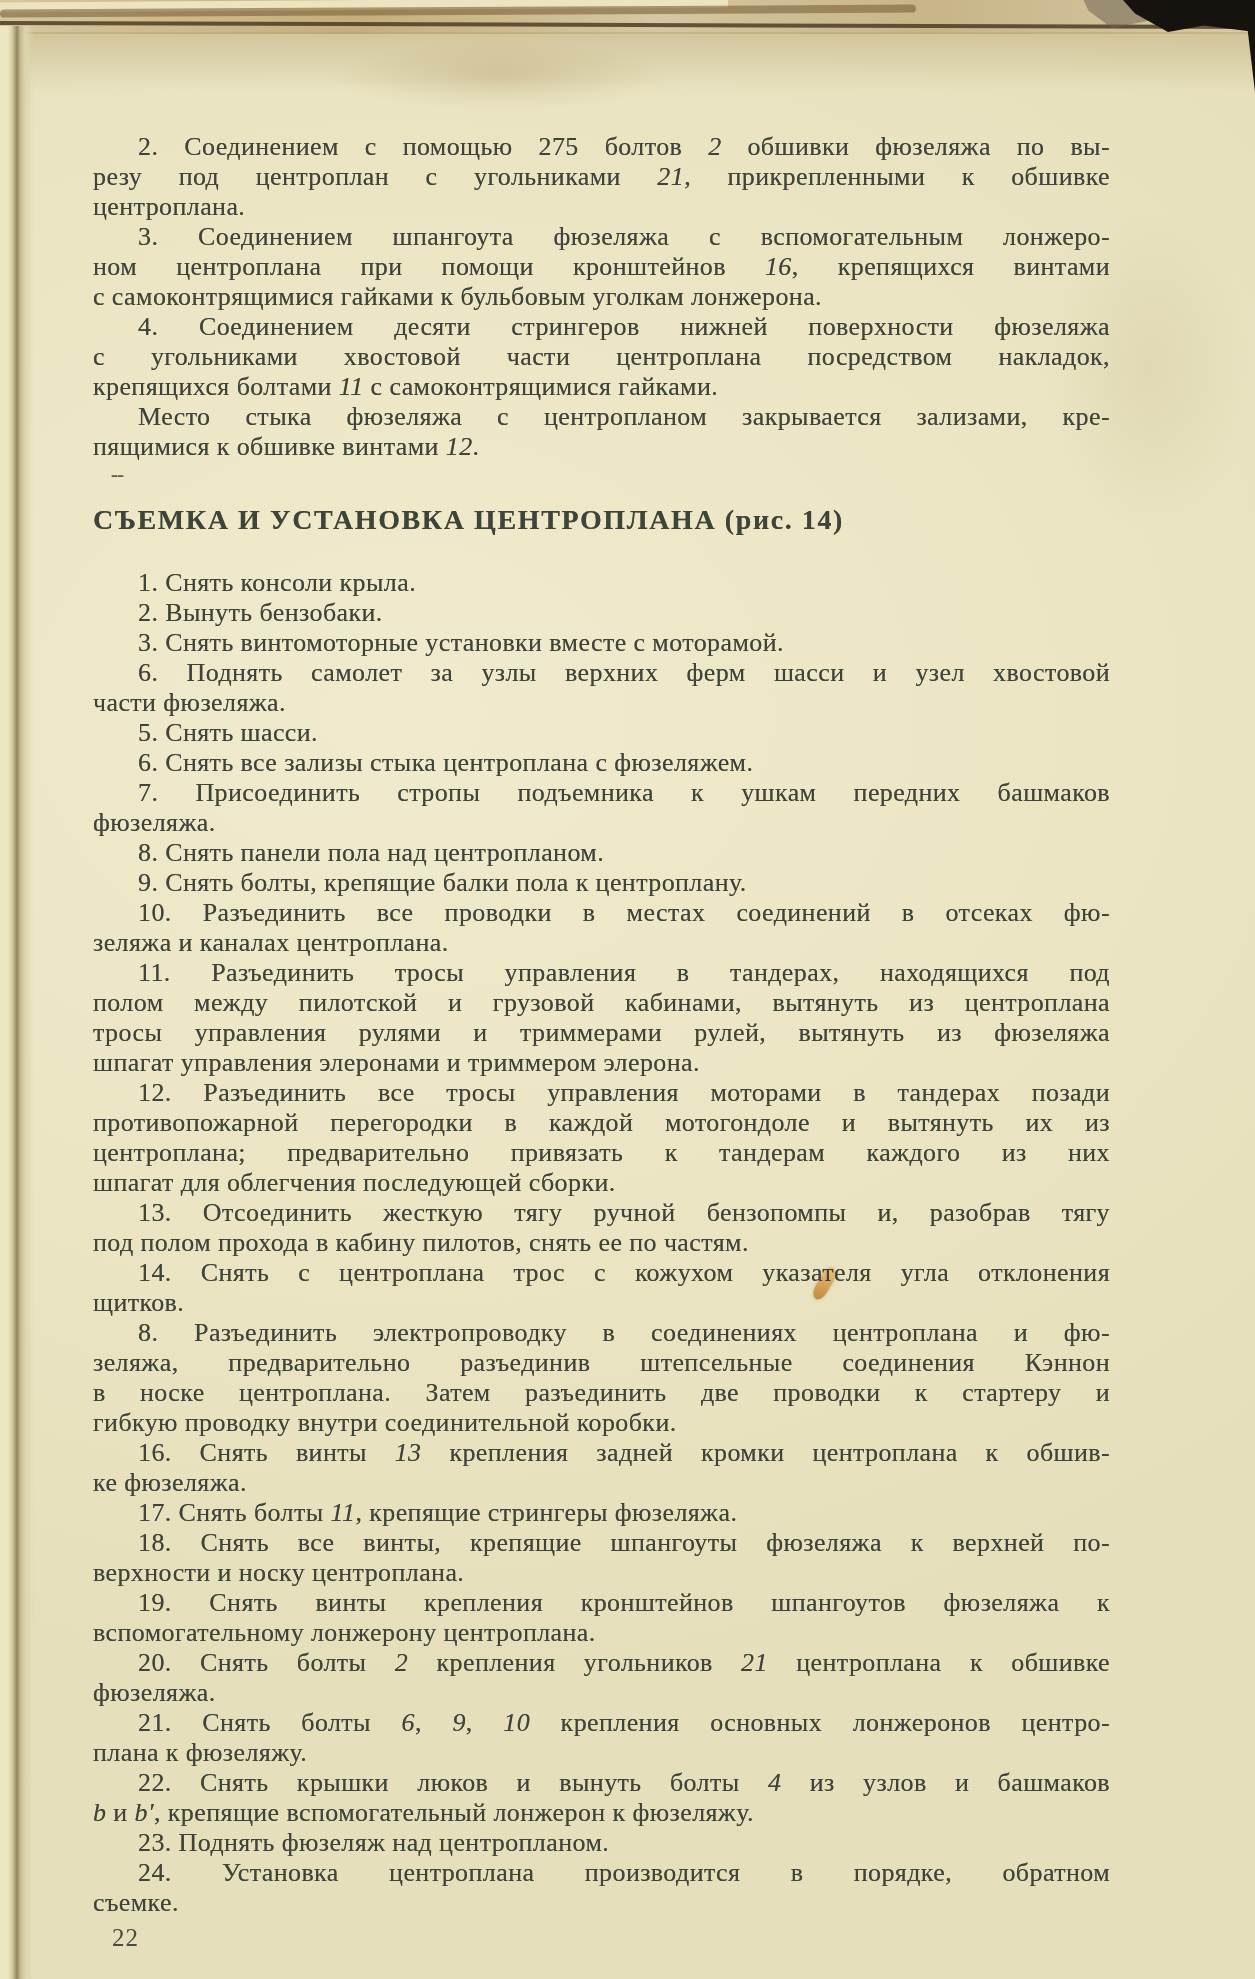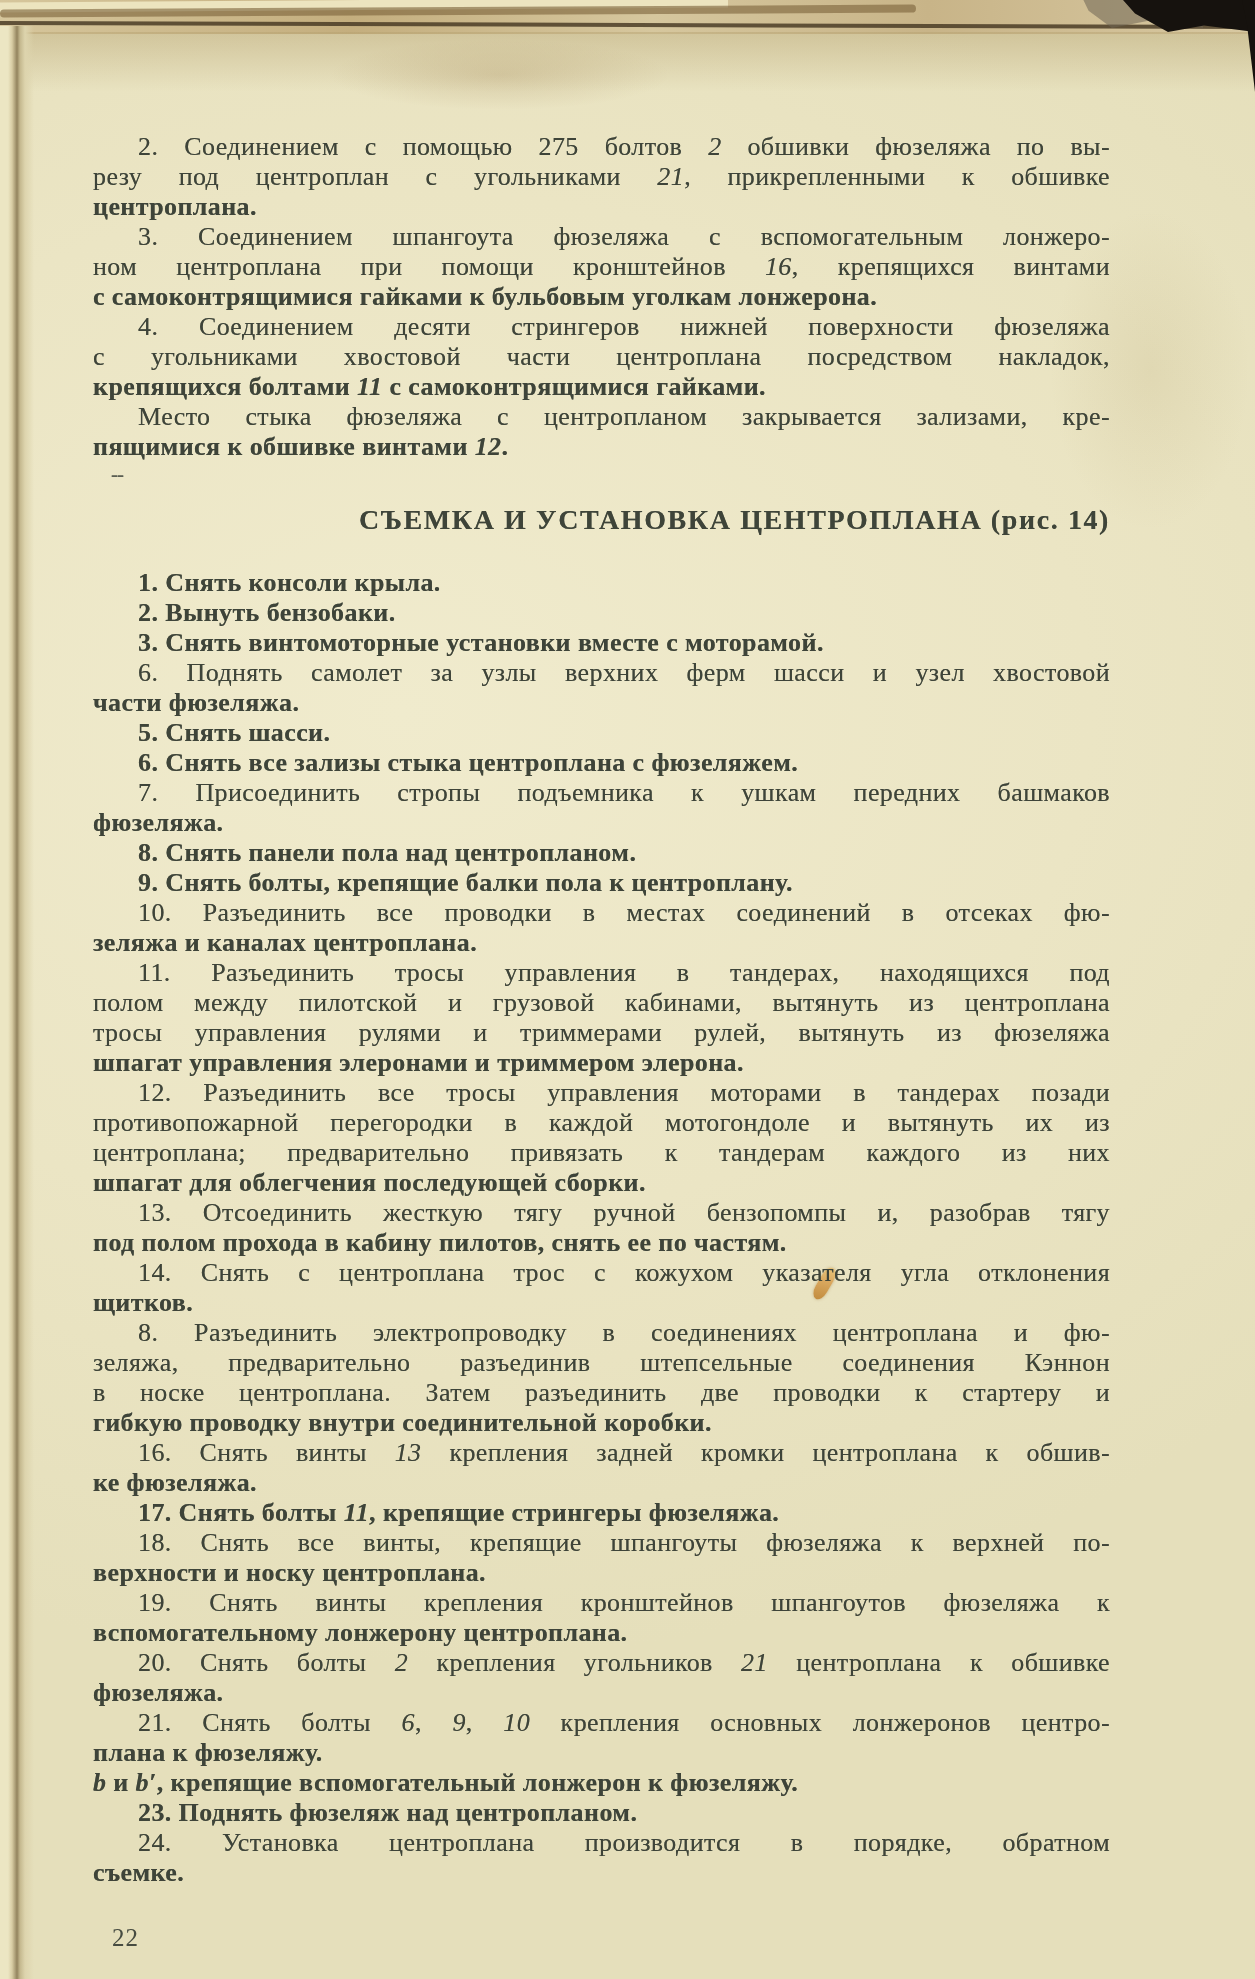"центроплана." .line.last { font-weight: bold -> none }
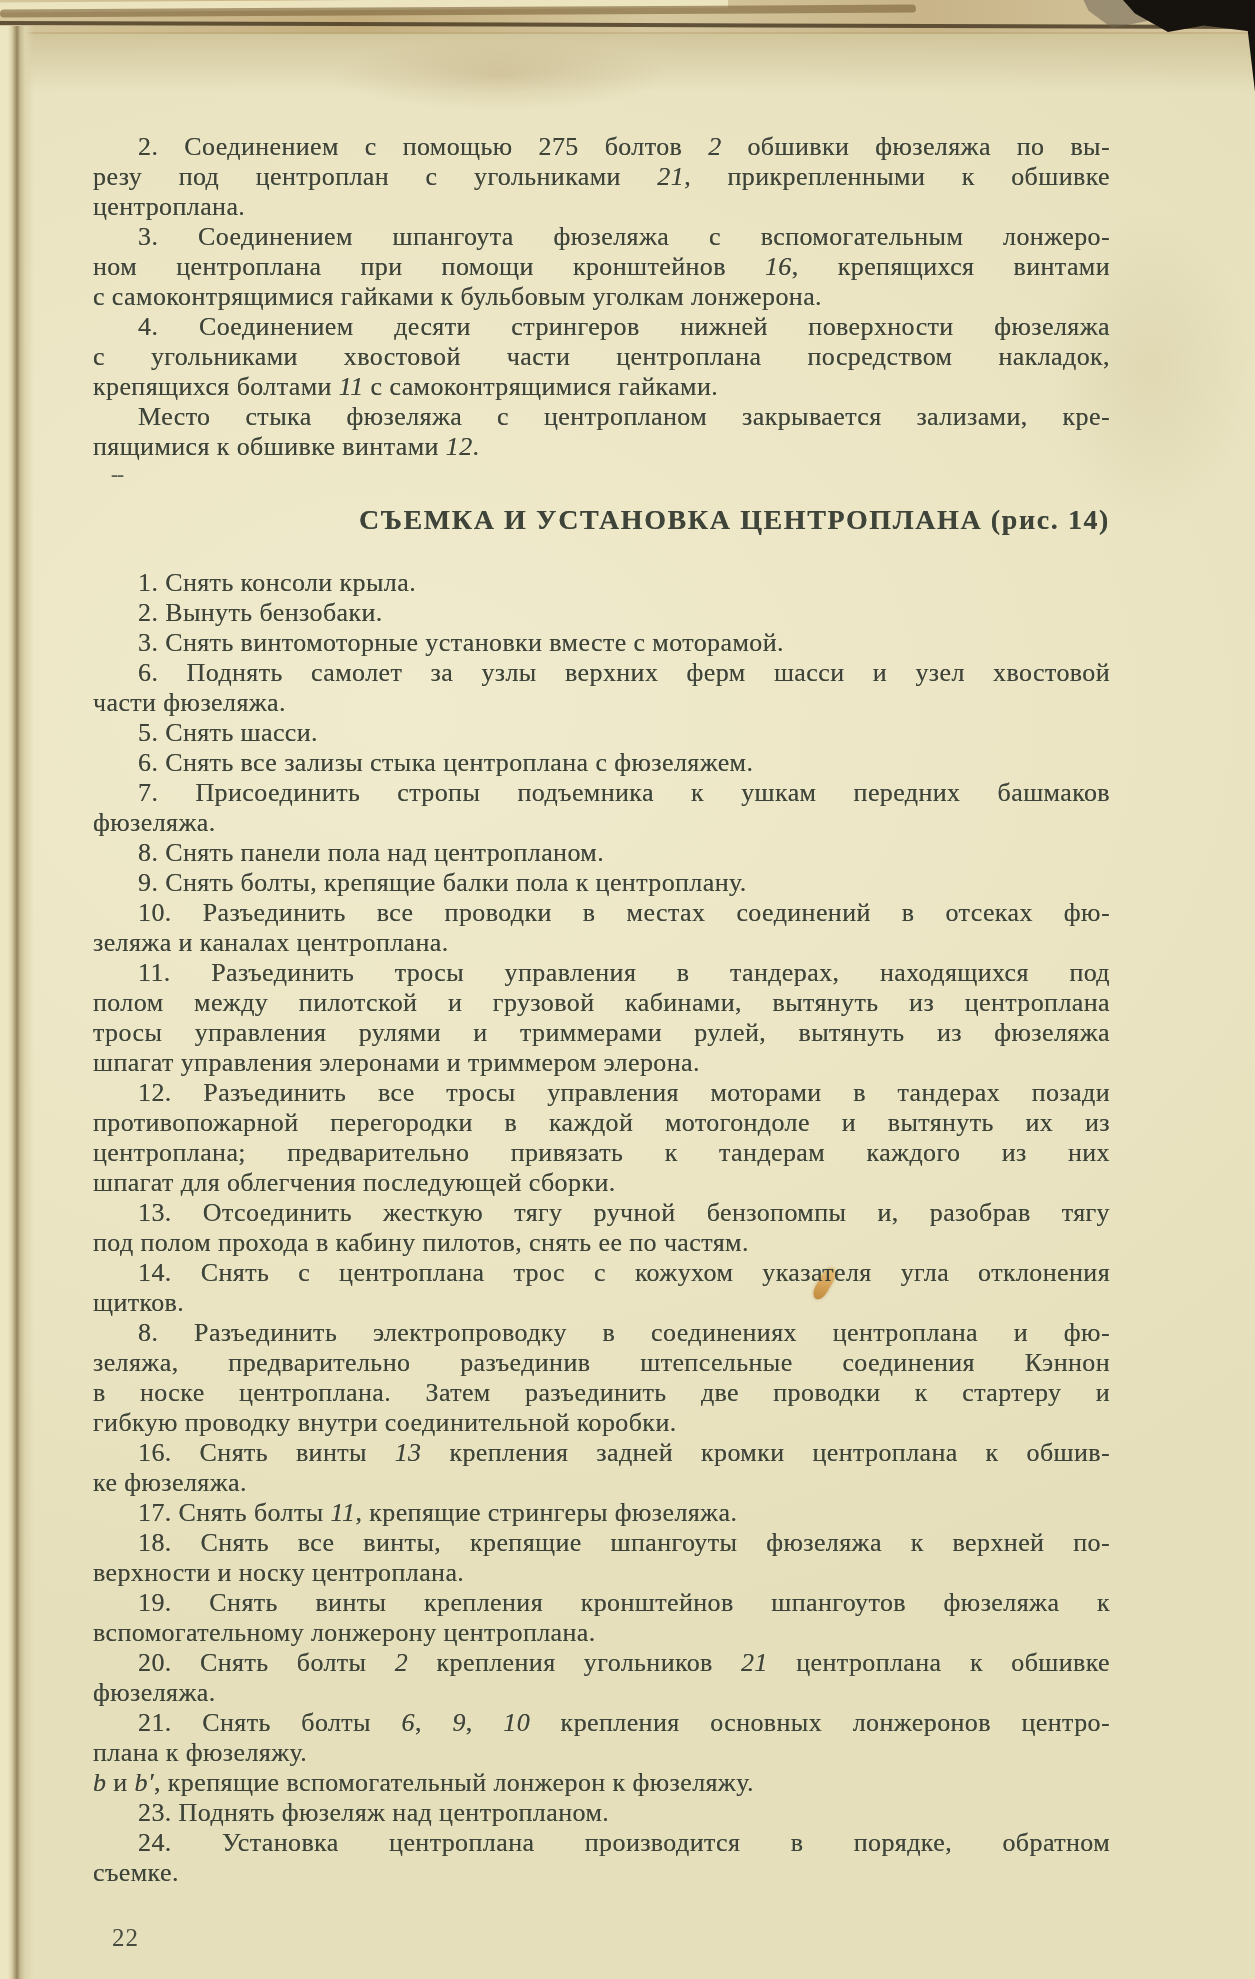"СЪЕМКА И УСТАНОВКА ЦЕНТРОПЛАНА (рис." h2.heading { text-align: right -> left }
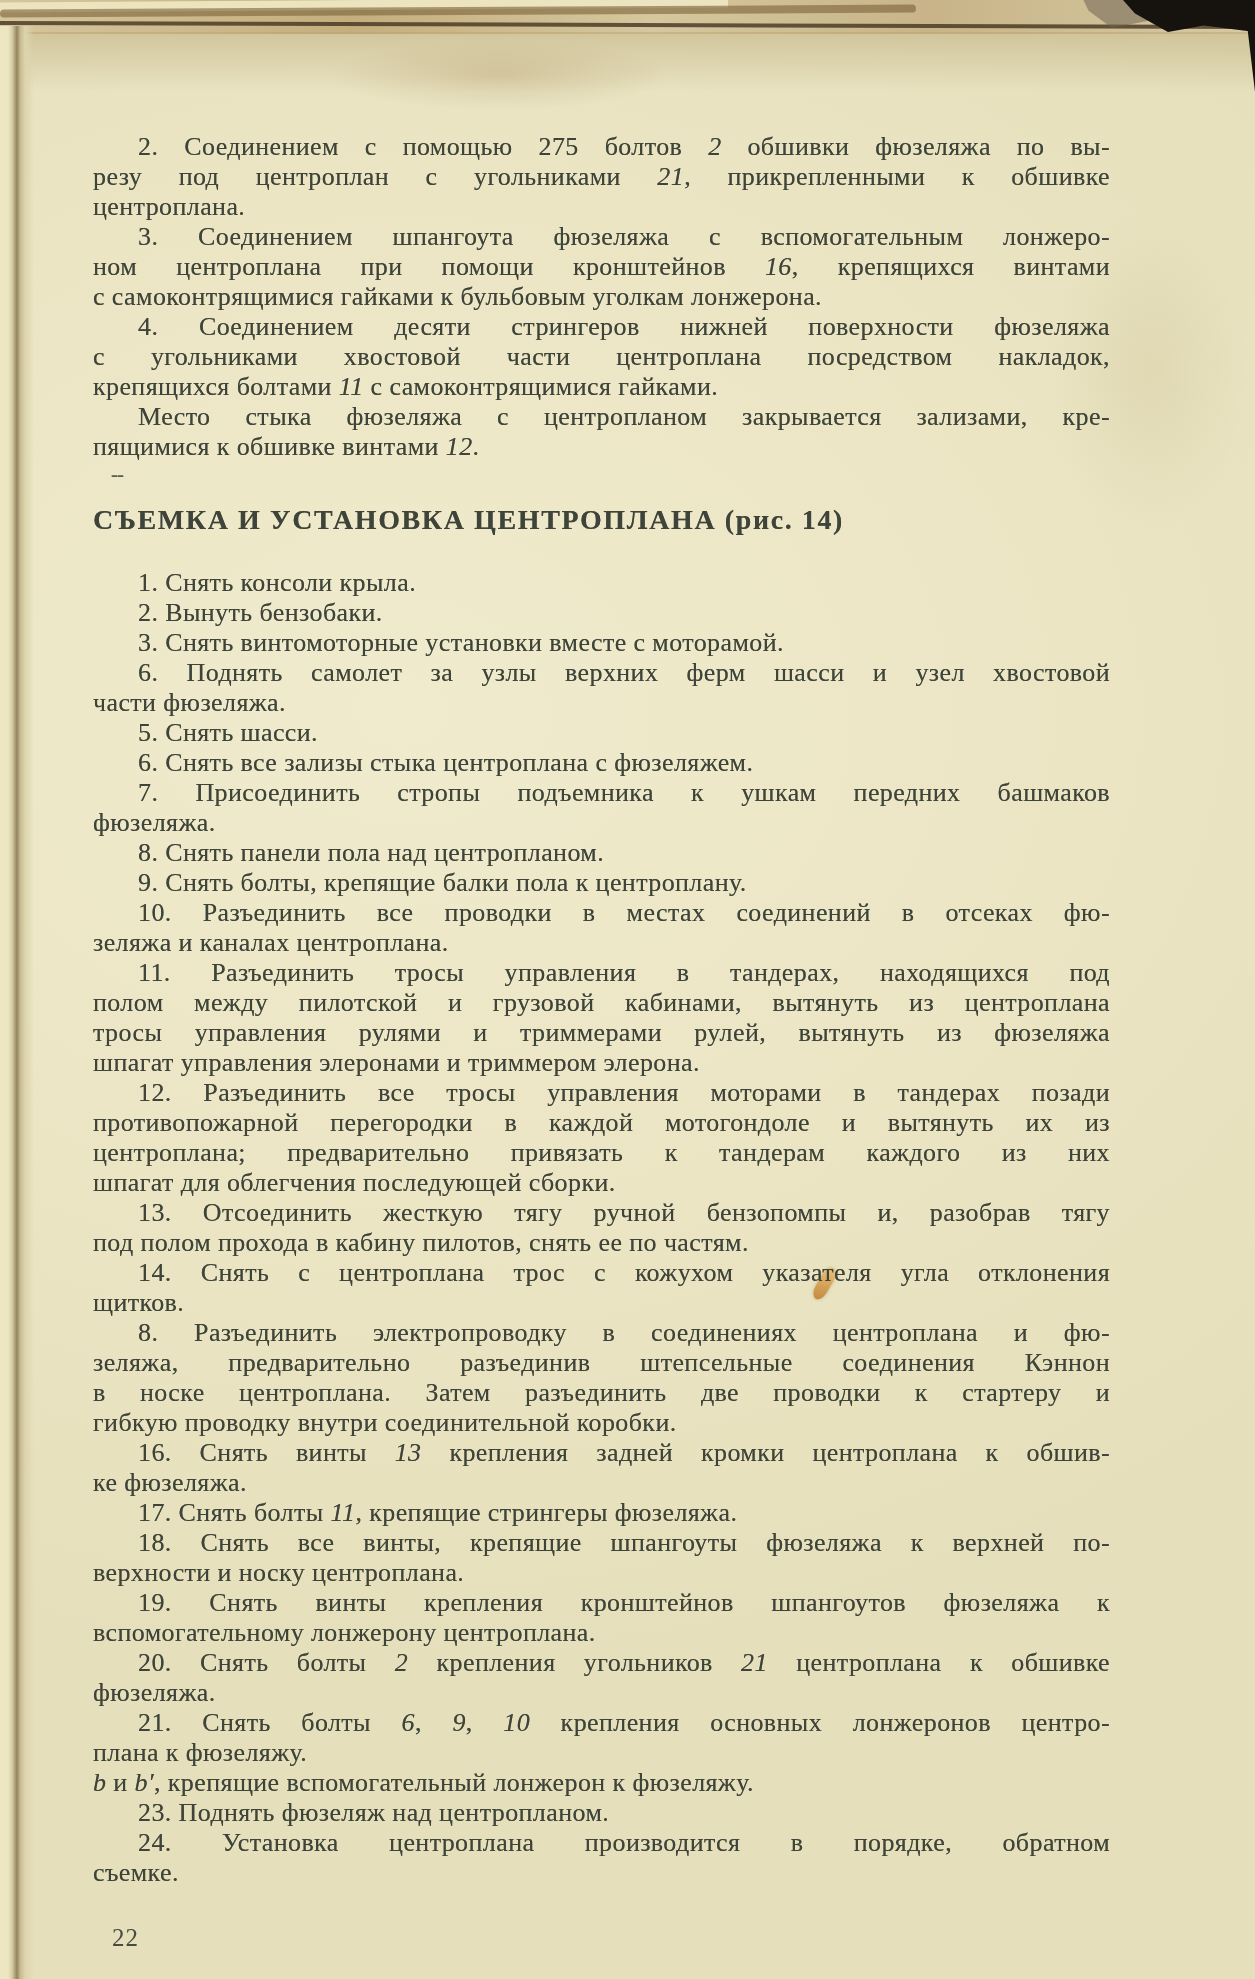"22. Снять крышки люков и" div.line { html: none -> <div>22. Снять крышки люков и вынуть болты <i>4</i> из узлов и башмаков</div> }
